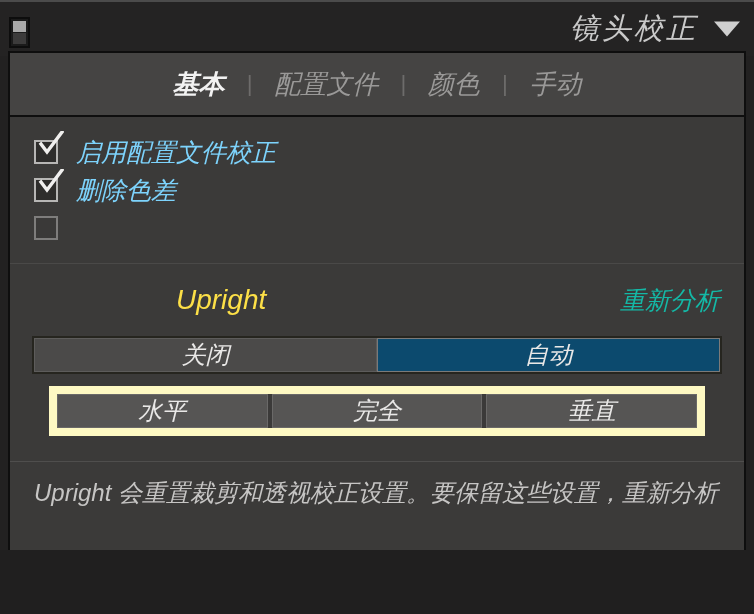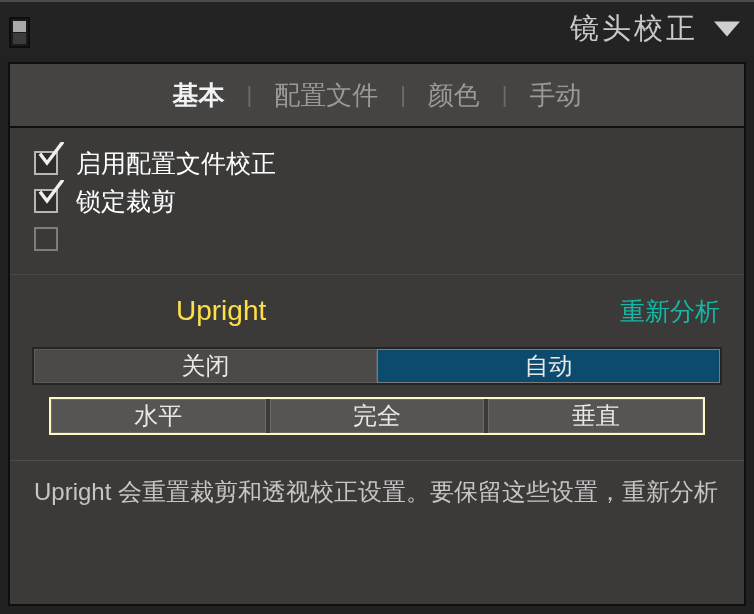"镜头校正" #app { font-style: none -> italic; height: 614px -> 550px }
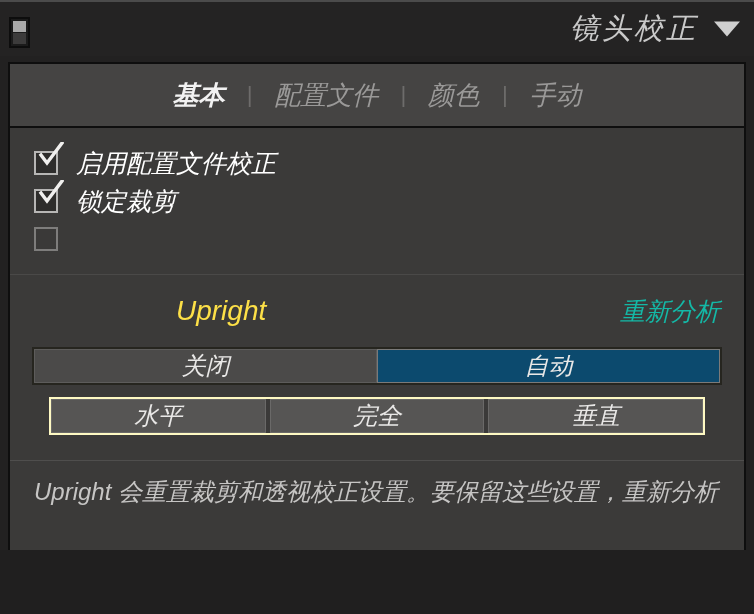"基本" .body-panel { top: 62px -> 51px }
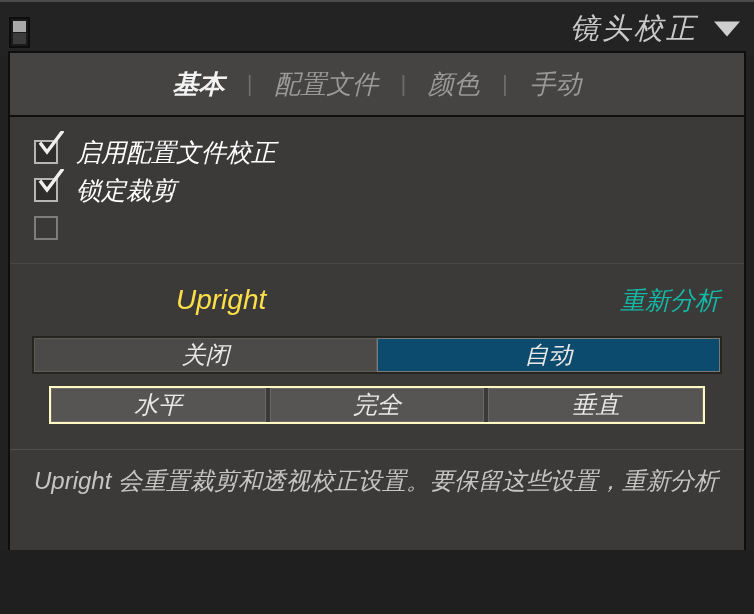"启用配置文件校正" .check-label { color: #ffffff -> #7dd3fc }
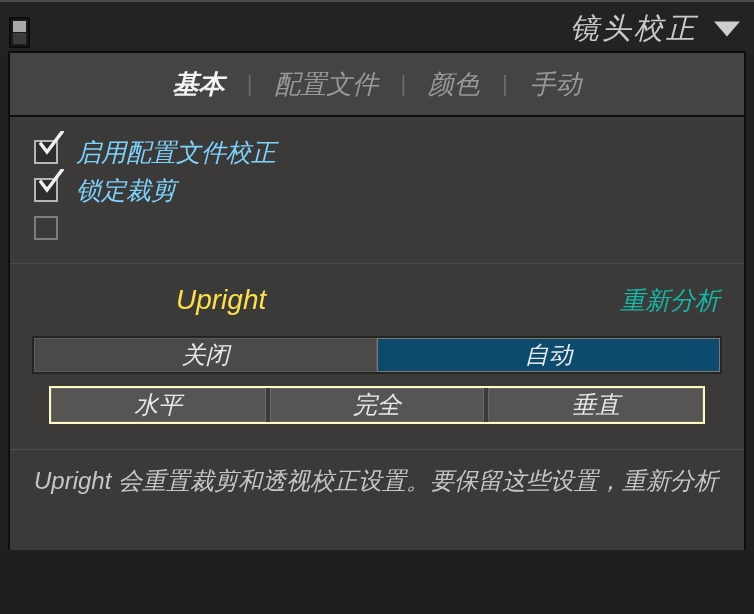"锁定裁剪" span.check-label { text: 锁定裁剪 -> 删除色差 }
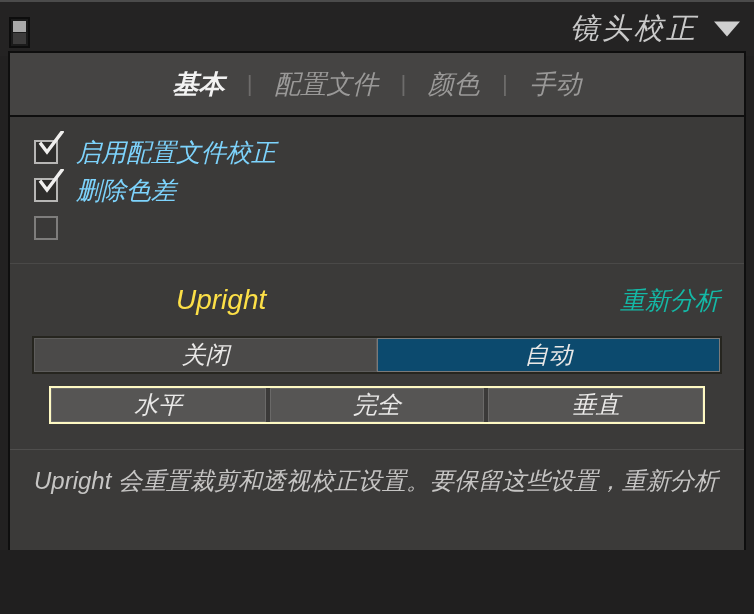"水平" .btn-row-2 { border: 2px solid #fef9c3 -> 8px solid #fef9c3 }
